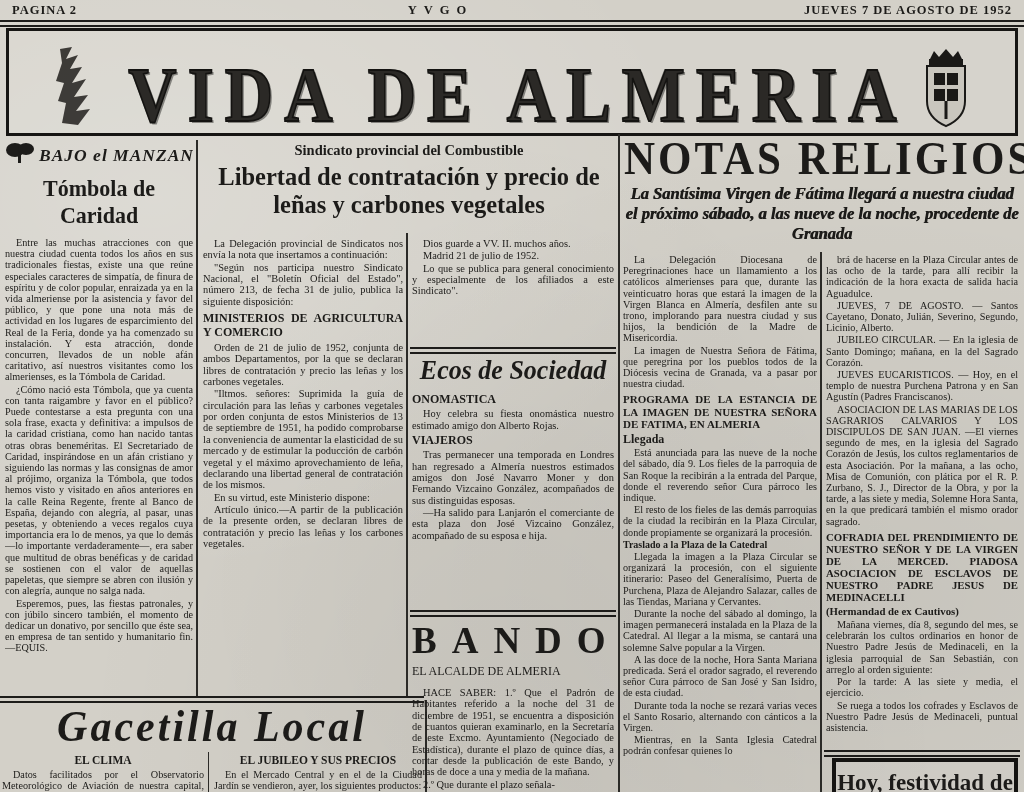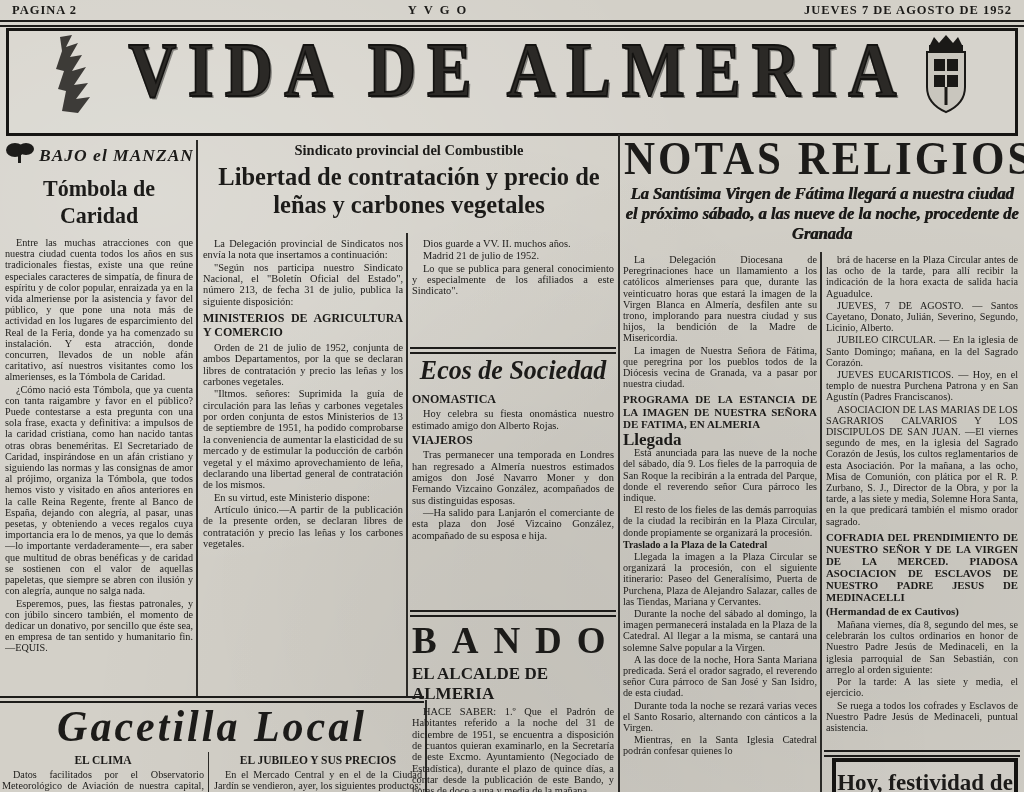"VIDA DE ALMERIA" .masthead { align-items: flex-start -> flex-end }
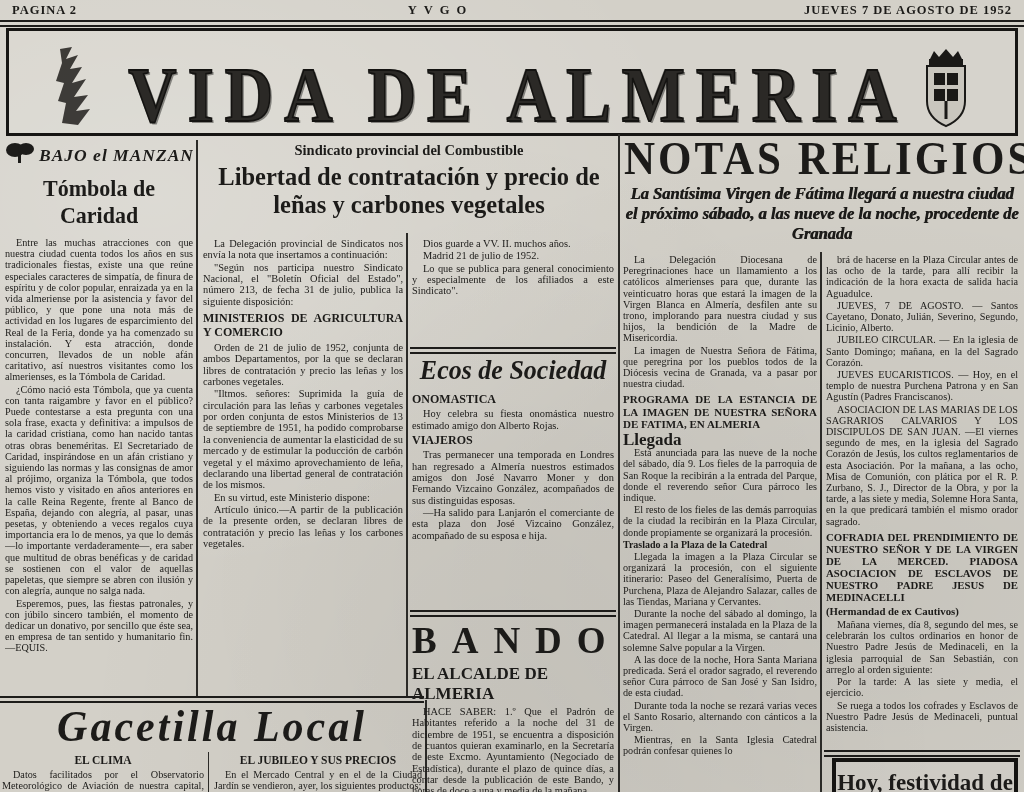"Llegada" p.subhead-c { font-size: 17px -> 12px }
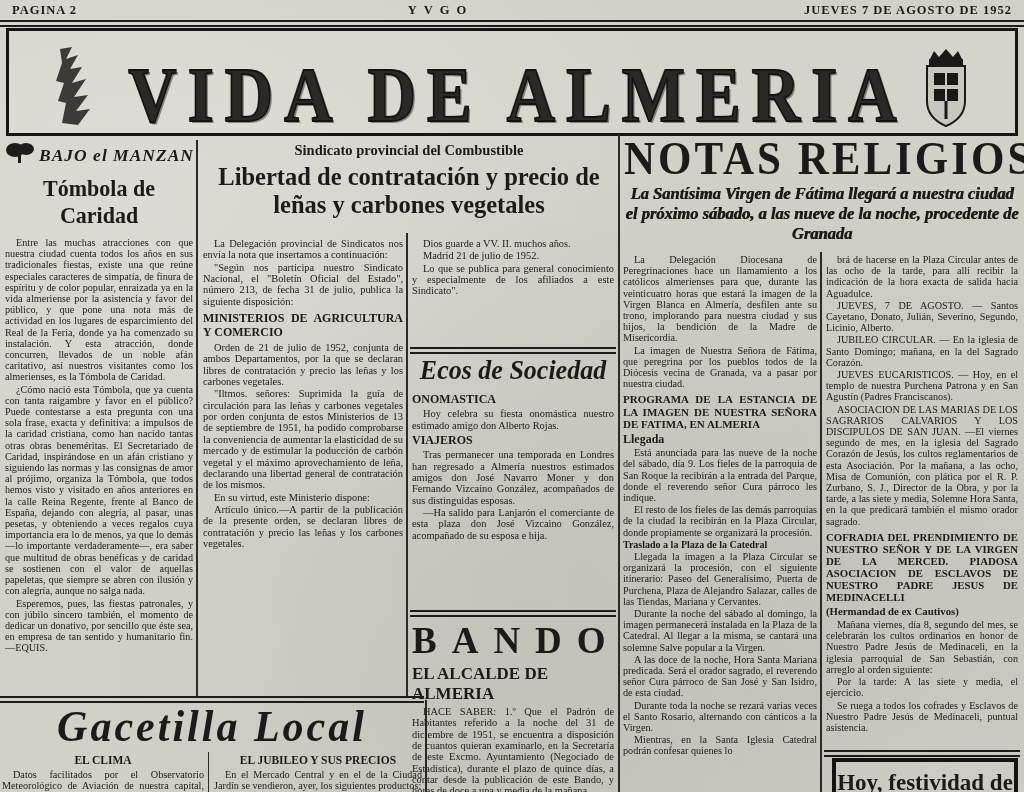"EL ALCALDE DE ALMERIA" .bando-sub { font-size: 17px -> 12px; font-weight: bold -> normal; margin: 0 0 2px 0 -> 0 0 8px 0 }
